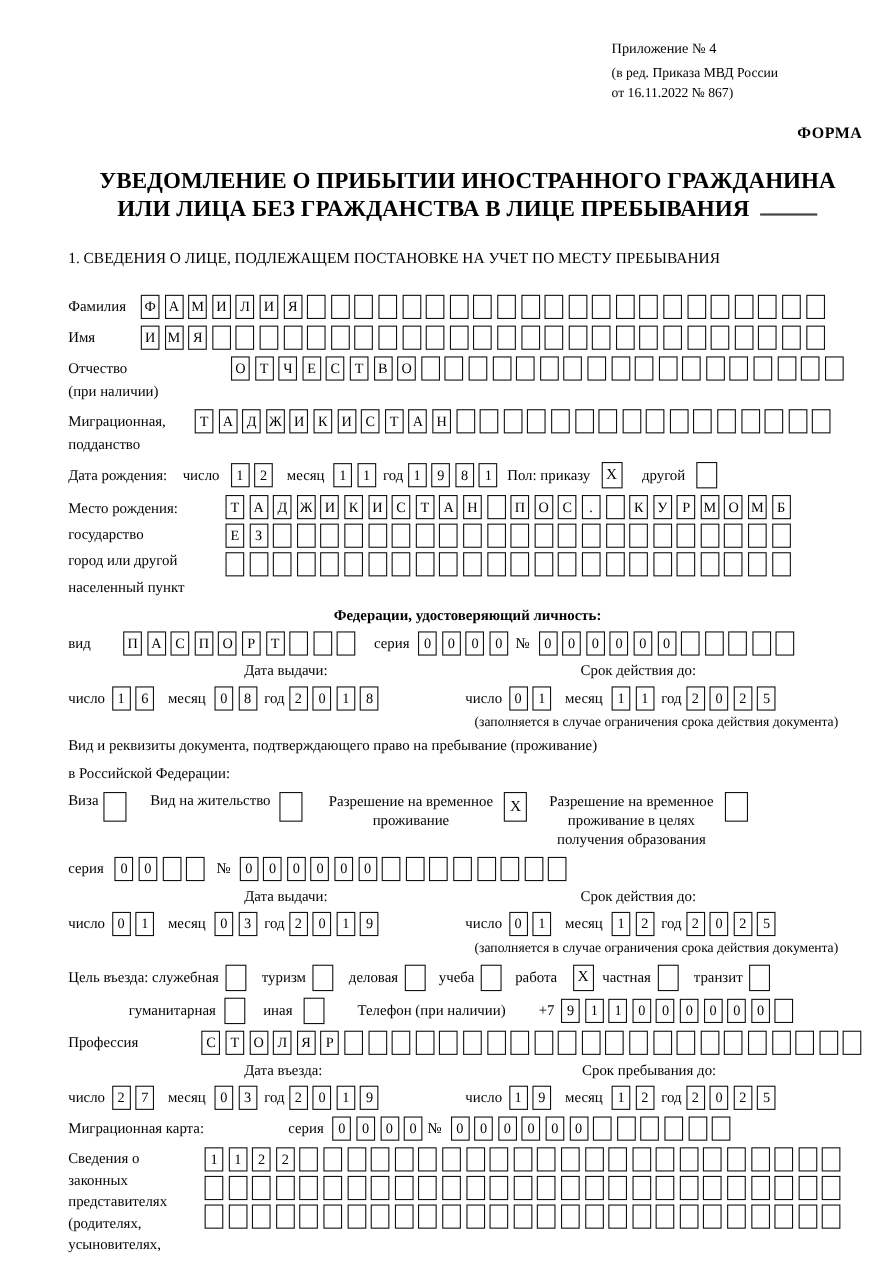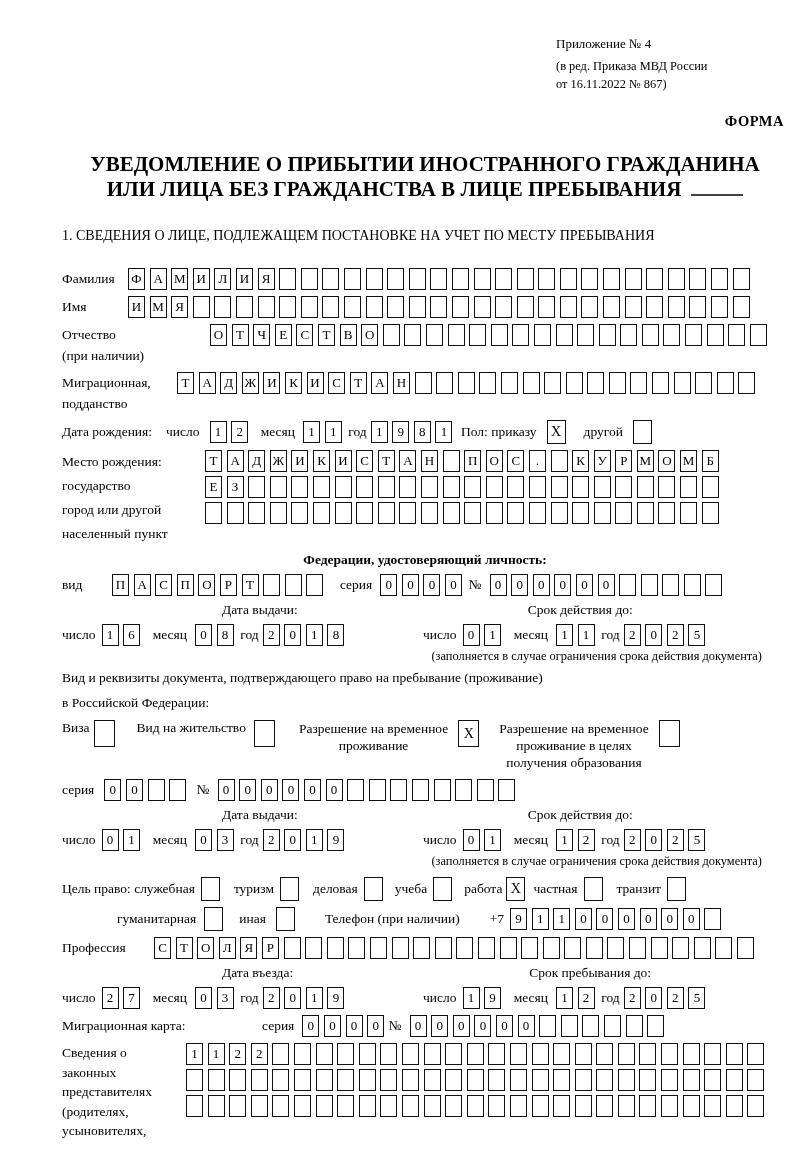"Цель право: служебная" span.lbl { text: право -> въезда }
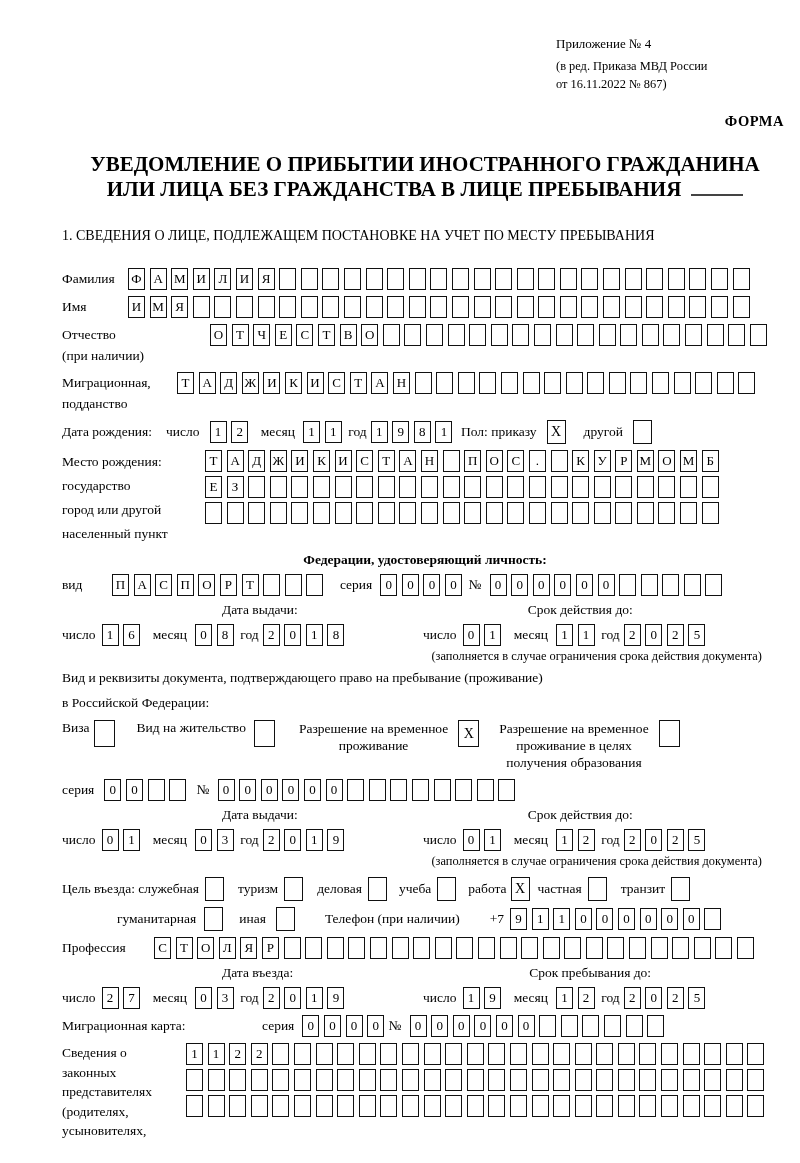"работа" span.lbl { margin-right: 2px -> 12px }
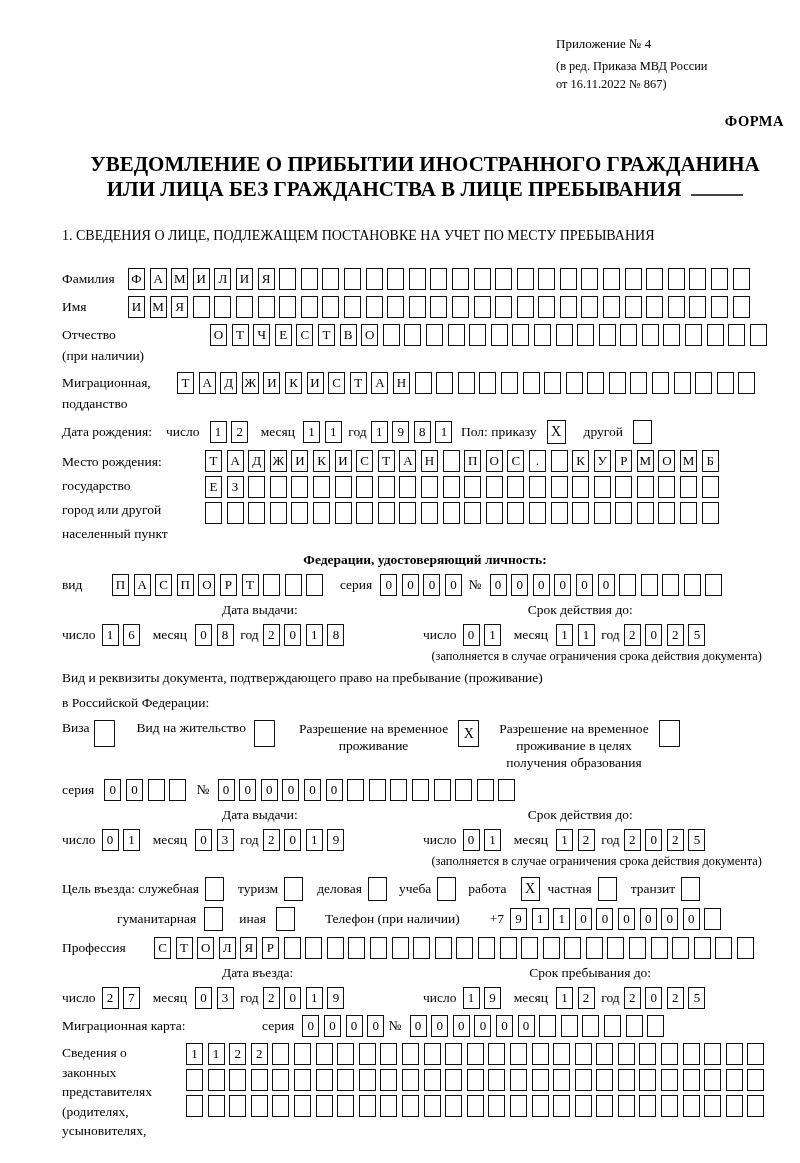"Профессия" div.line { justify-content: none -> space-between }
